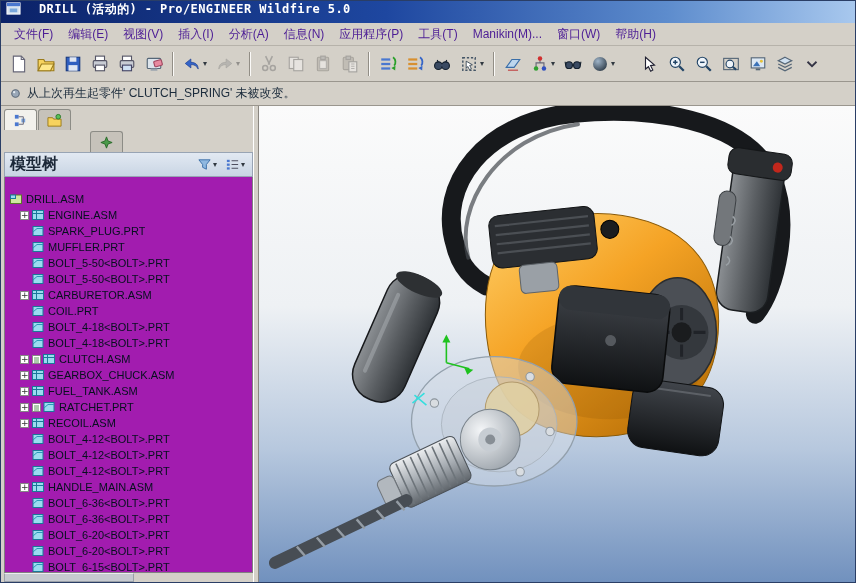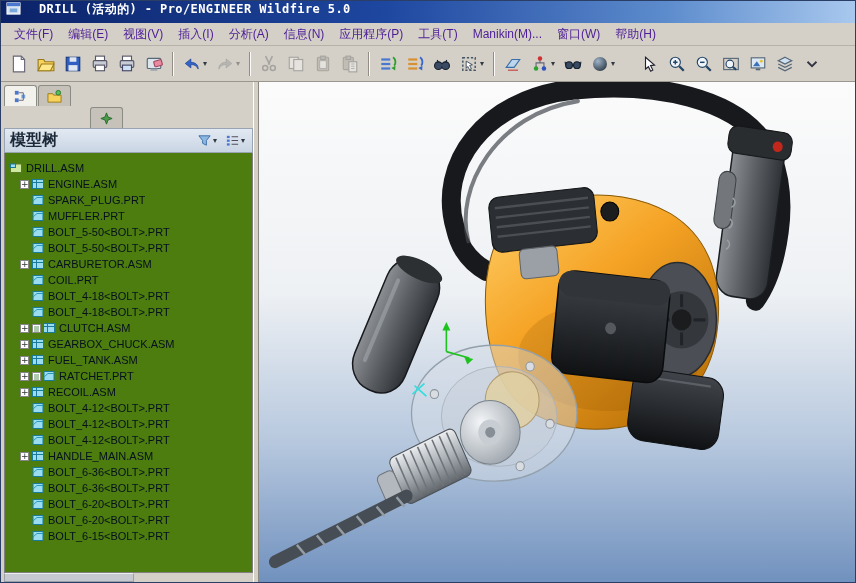"从上次再生起零件' CLUTCH_SPRING' 未被改变。" div.messagebar { html: none -> <div> <span> <svg> <circle></circle> <circle></circle> </svg> </span> <span>从上次再生起零件' CLUTCH_SPRING' 未被改变。</span> </div> }
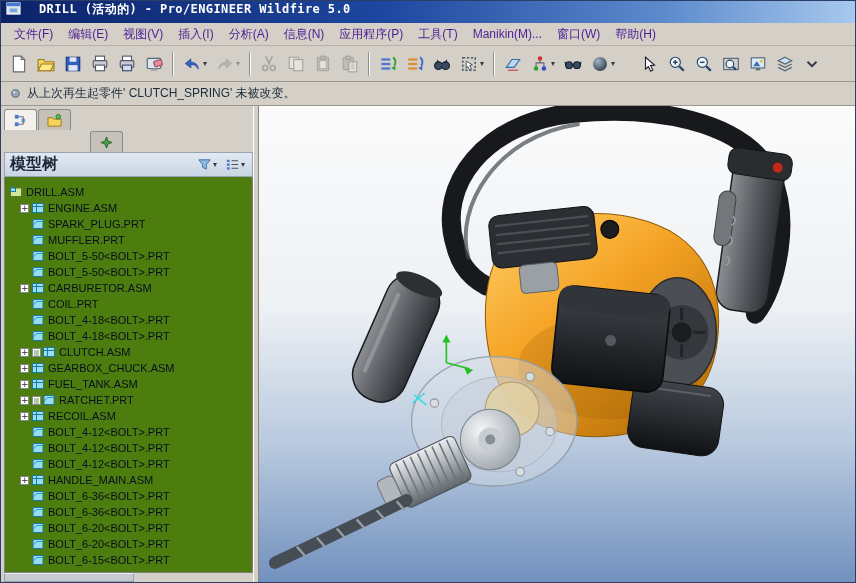"DRILL.ASM" .tree-body { background: #4d7c0f -> #a21caf; padding-top: 7px -> 14px }
